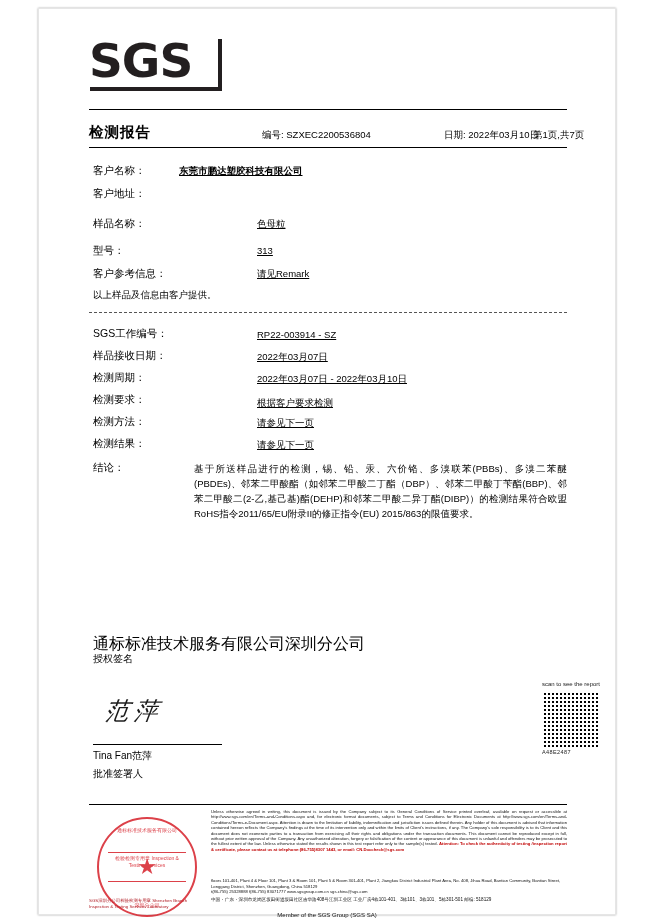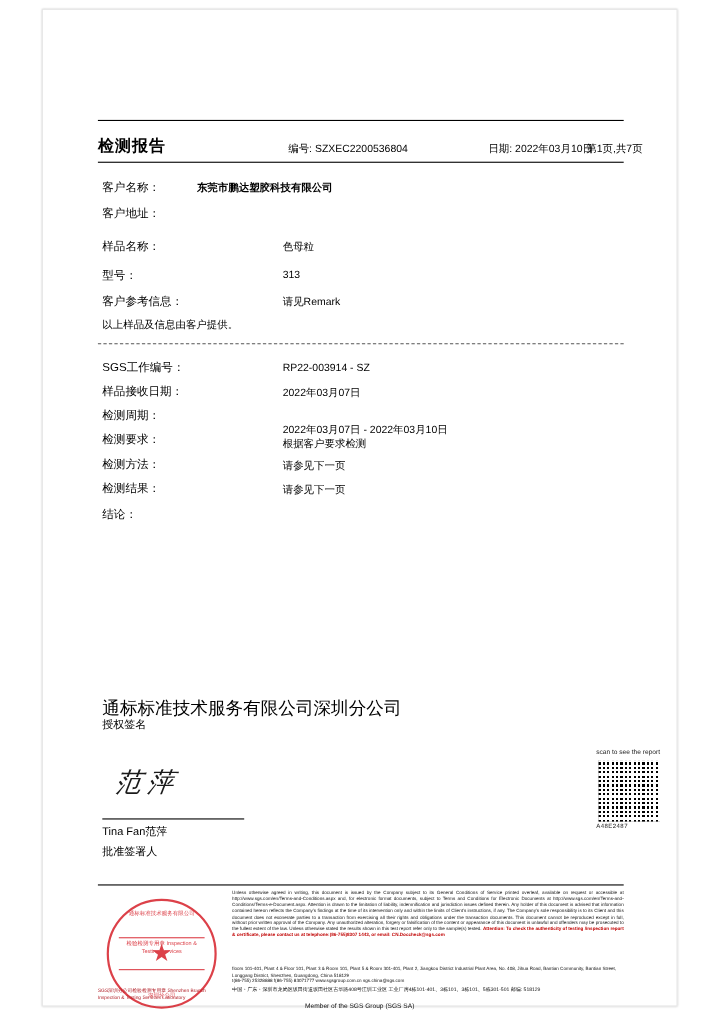"SGS" div.logo-wrap { html: none -> <div> <div>SGS</div> <div></div> <div></div> </div> }
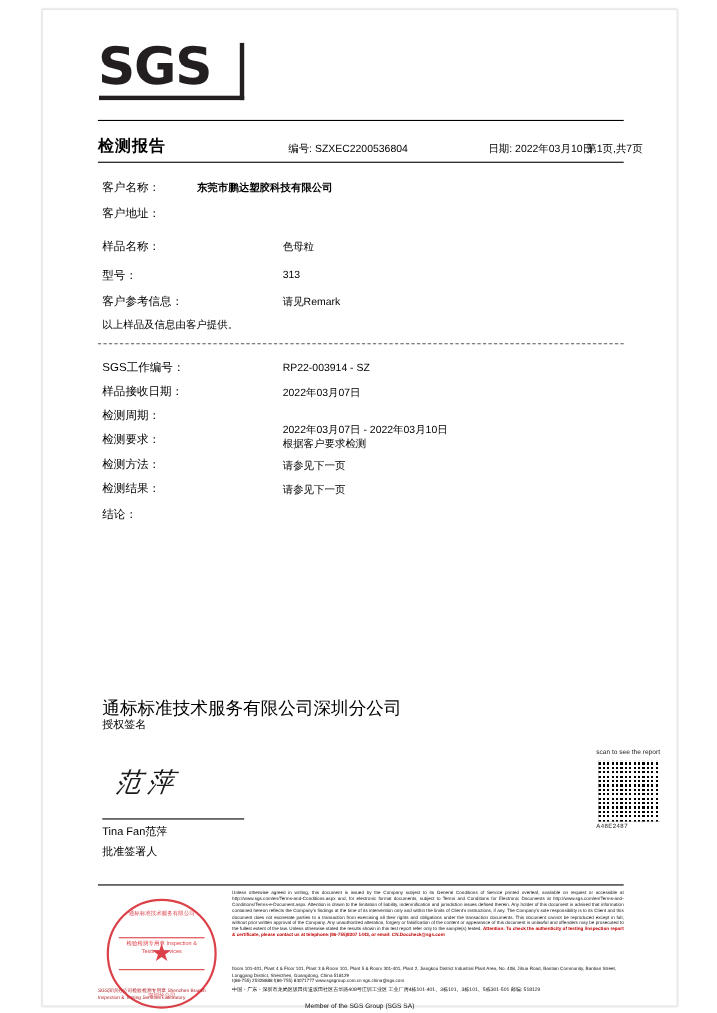"东莞市鹏达塑胶科技有限公司" .field-value { text-decoration: none -> underline }
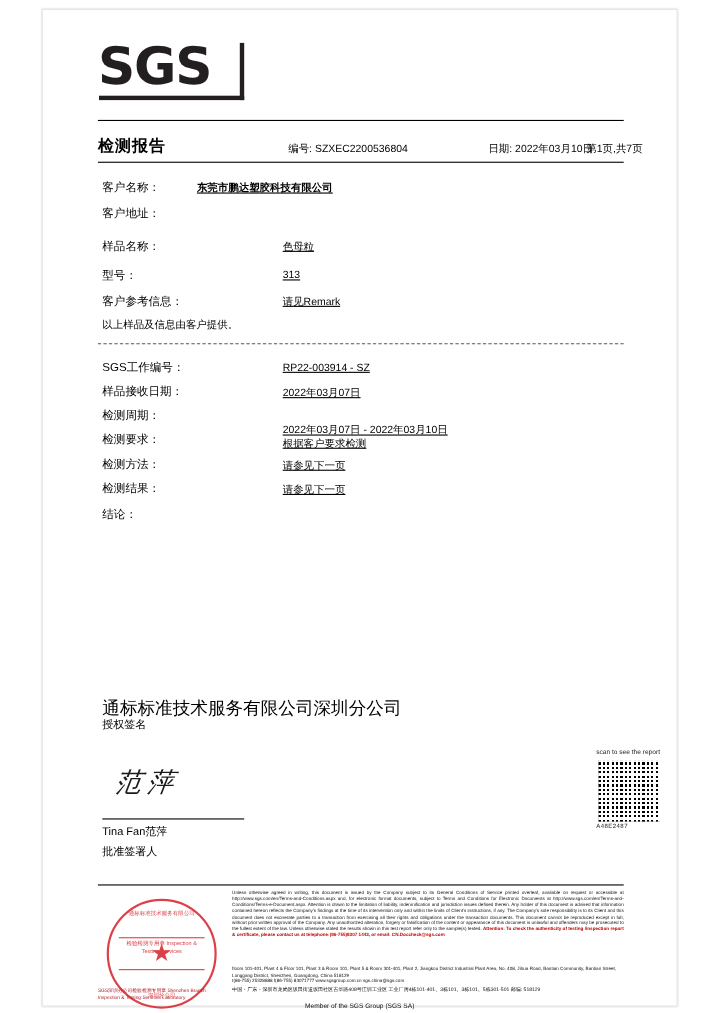"2022年03月07日 - 2022年03月10日" div.field-value { top: 376px -> 364px }
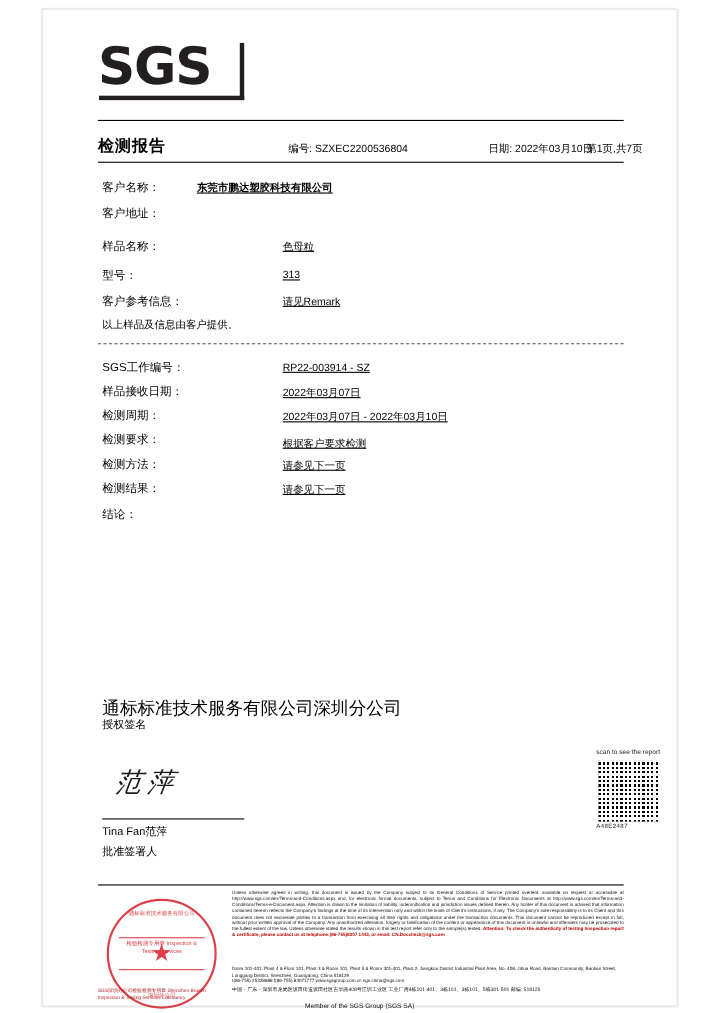"基于所送样品进行的检测，锡、铅、汞、六价铬、多溴联苯(PBBs)、多溴二苯醚(P" div.concl-text { html: none -> <div>基于所送样品进行的检测，锡、铅、汞、六价铬、多溴联苯(PBBs)、多溴二苯醚(PBDEs)、邻苯二甲酸酯（如邻苯二甲酸二丁酯（DBP）、邻苯二甲酸丁苄酯(BBP)、邻苯二甲酸二(2-乙,基己基)酯(DEHP)和邻苯二甲酸二异丁酯(DIBP)）的检测结果符合欧盟RoHS指令2011/65/EU附录II的修正指令(EU) 2015/863的限值要求。</div> }
